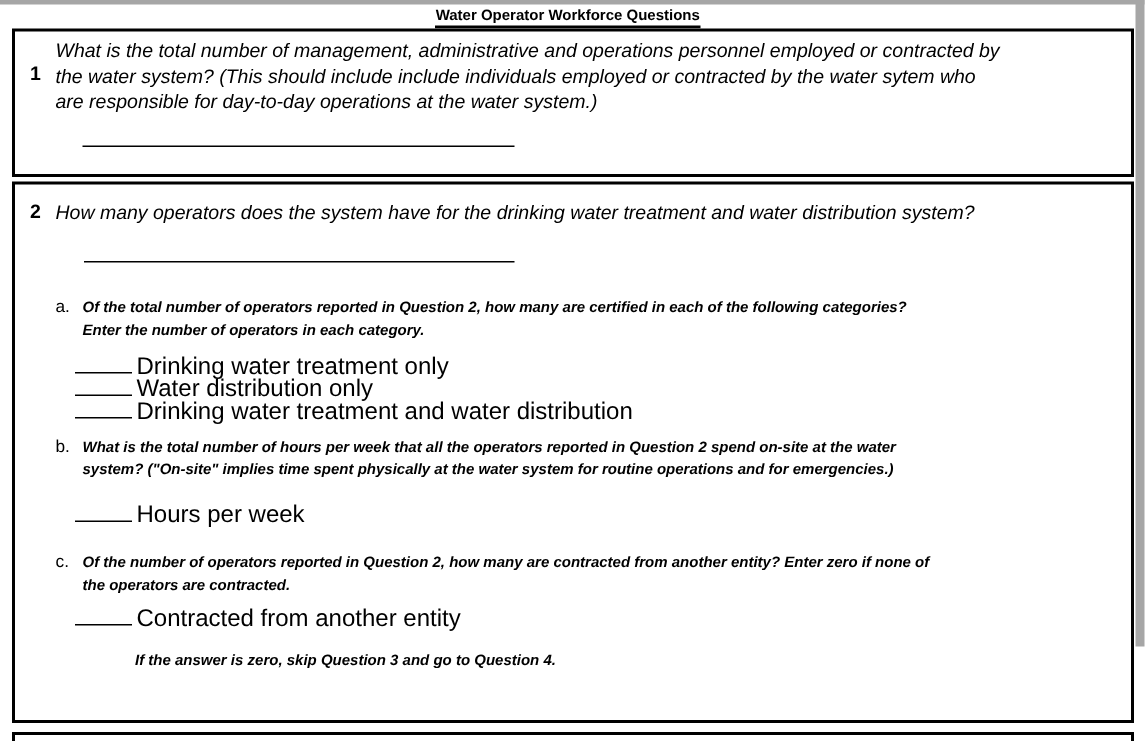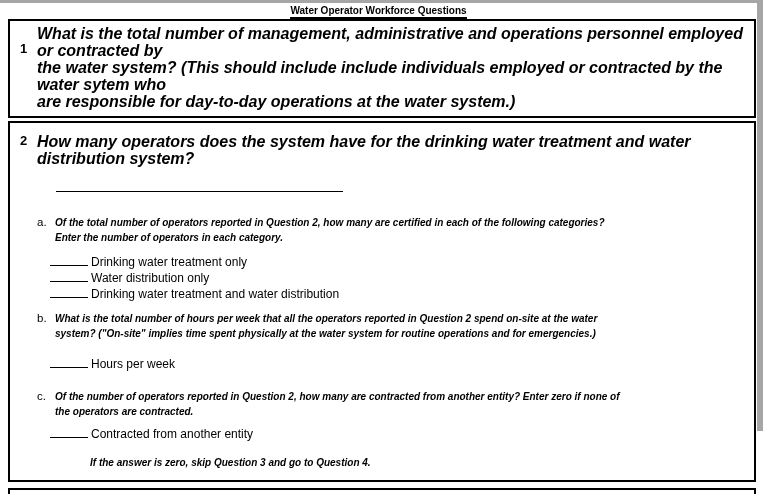"What is the total number of management," .q-text { font-size: 16px -> 13px; font-weight: bold -> normal }
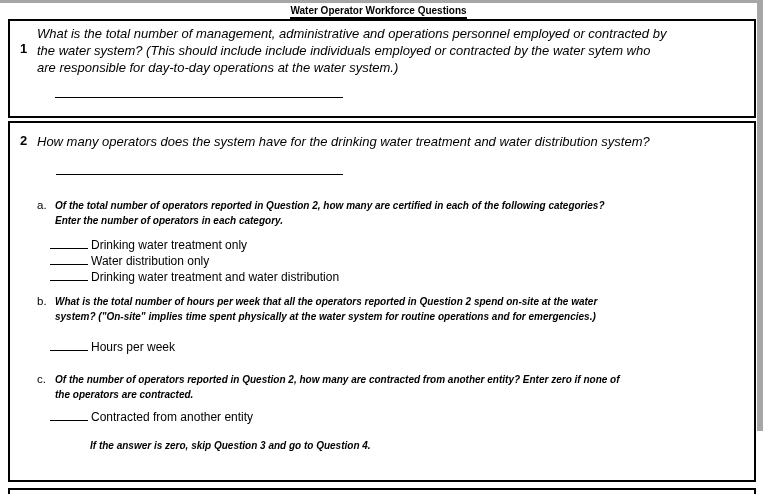"Drinking water treatment only" .fill-item { font-size: 12px -> 16px }
